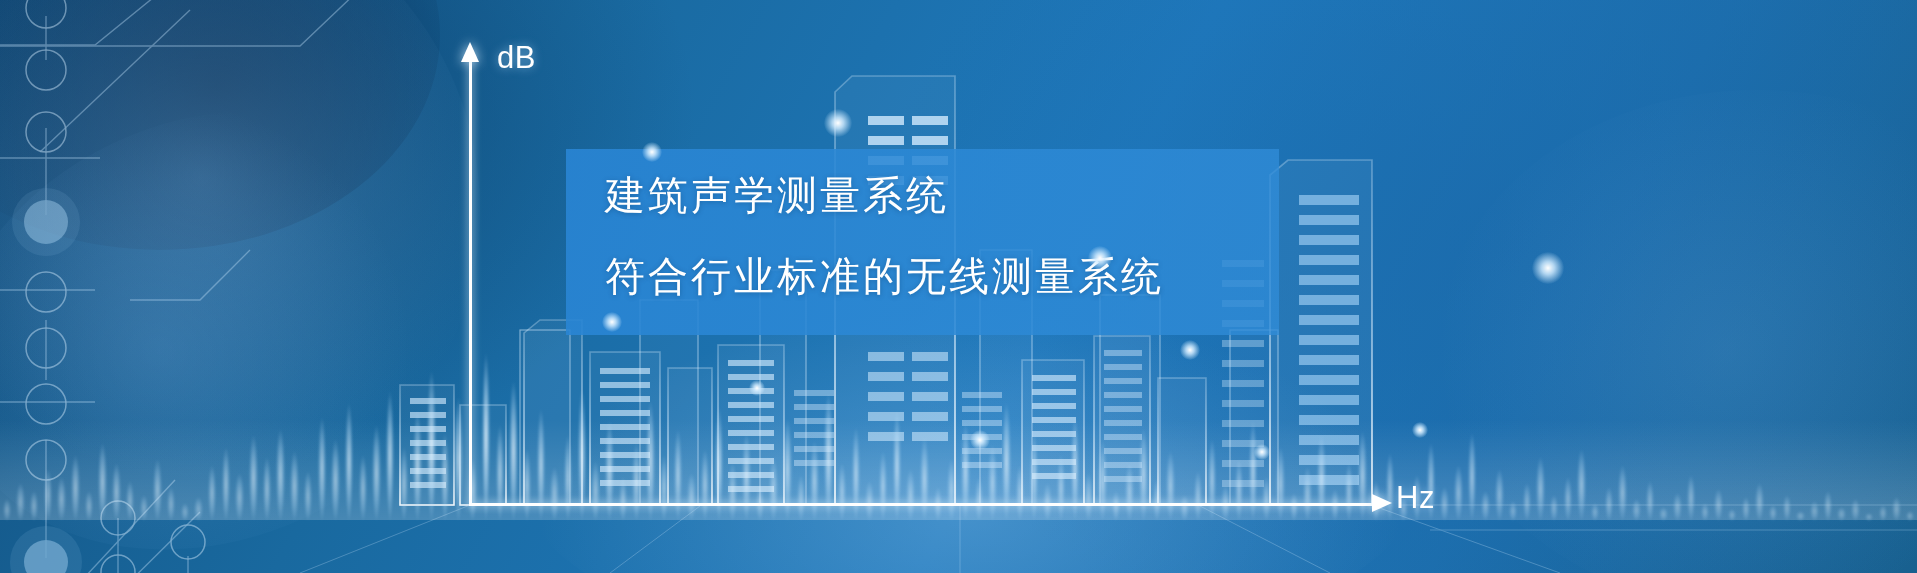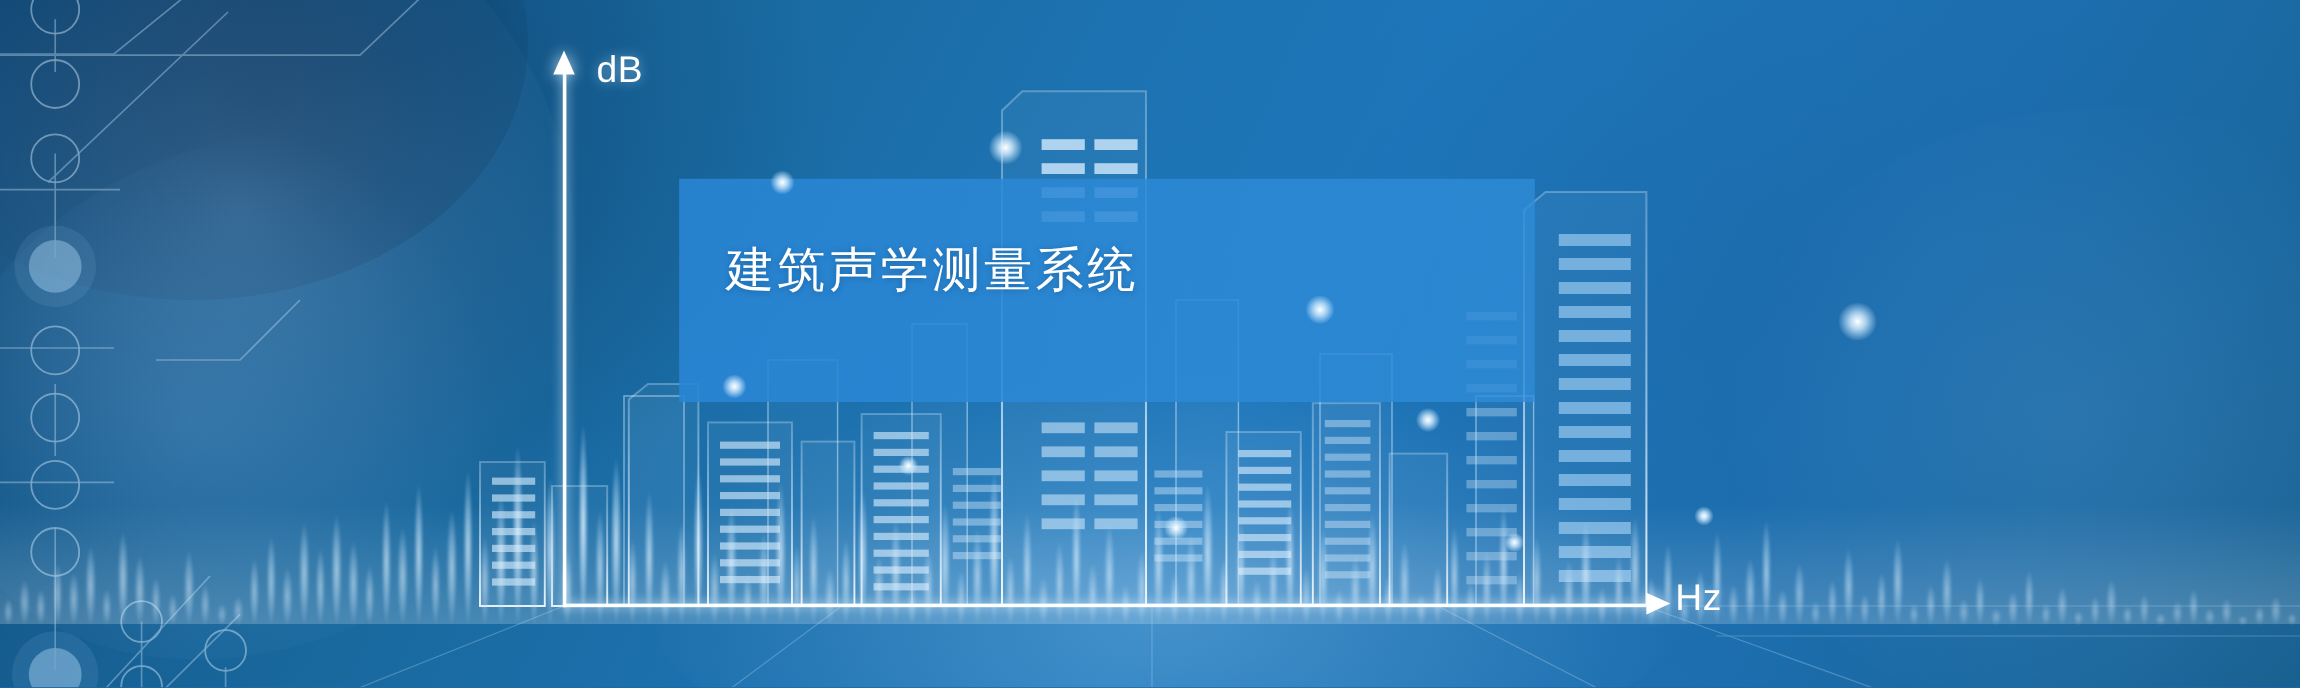"建筑声学测量系统" #headline-title { margin-top: 30px -> none }
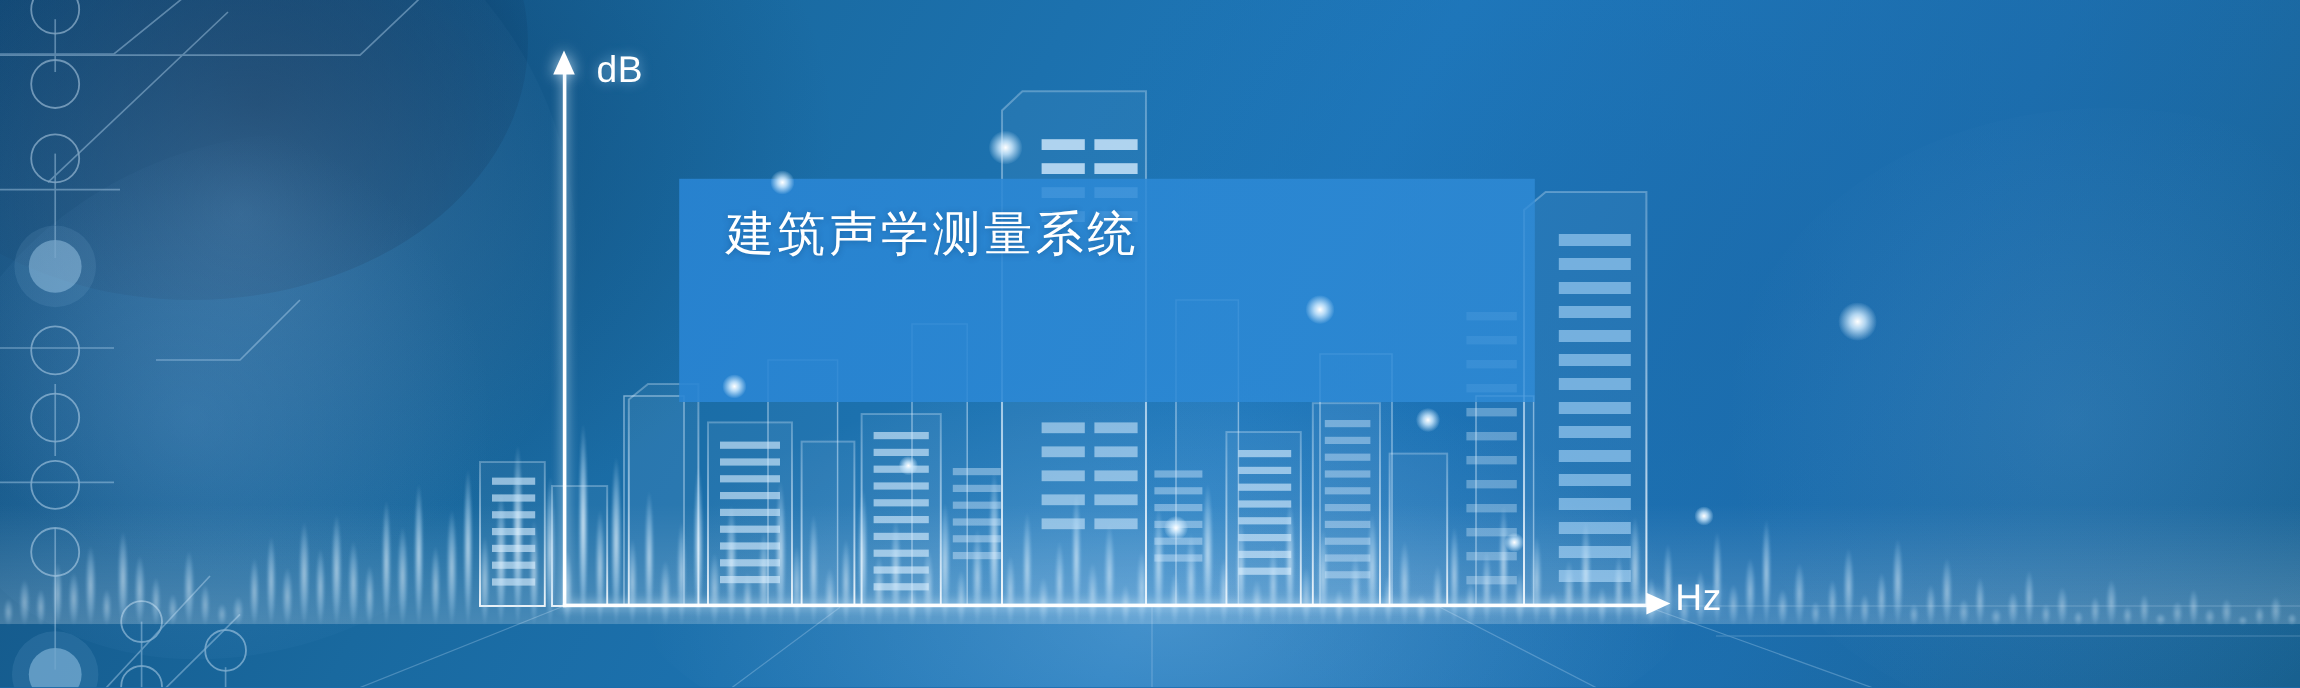"符合行业标准的无线测量系统" div.h-line { html: none -> <div>符合行业标准的无线测量系统</div> }
